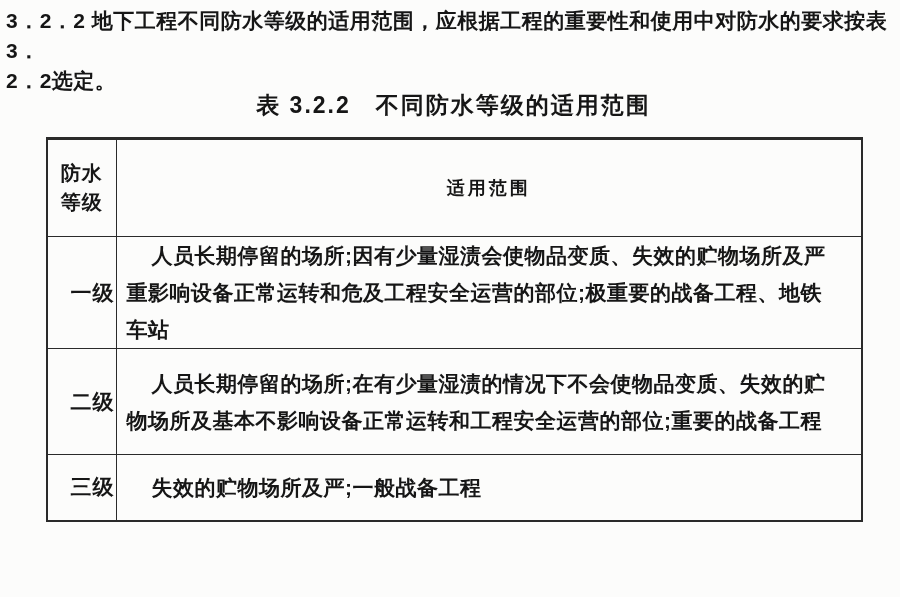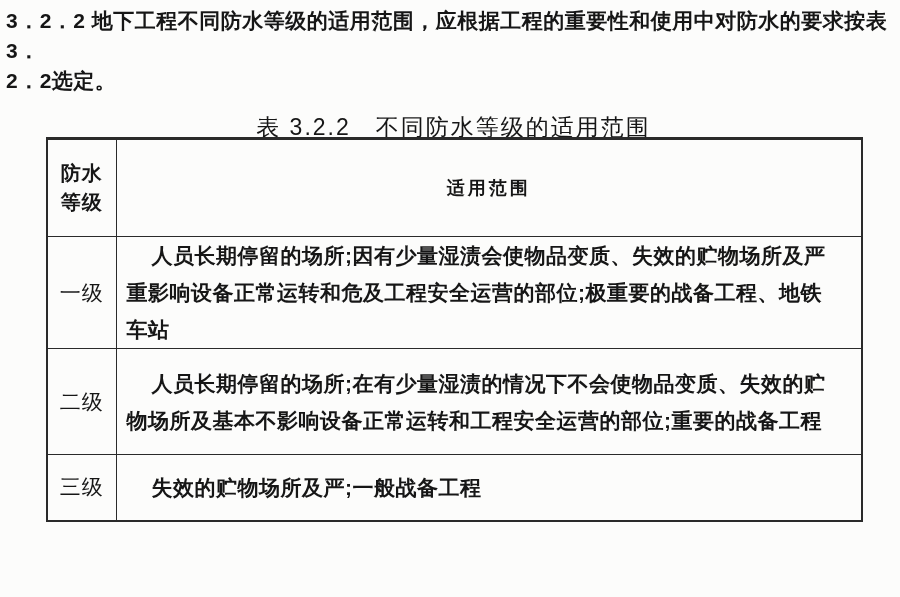"表 3.2.2 不同防水等级的适用范围" .caption { font-weight: 400 -> 700; margin-top: 22px -> none }
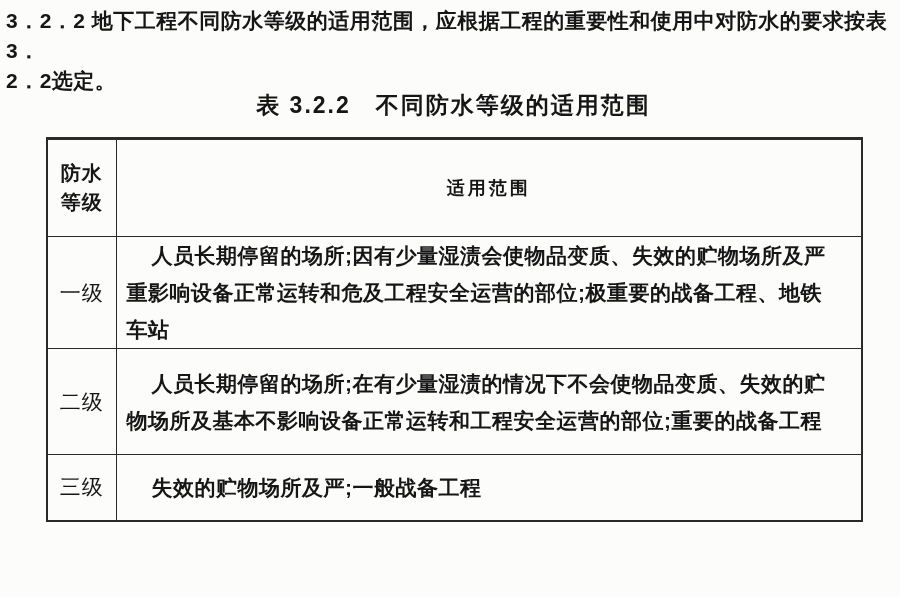"一级" .grade-cell { font-weight: 400 -> 700; text-align: center -> right }
